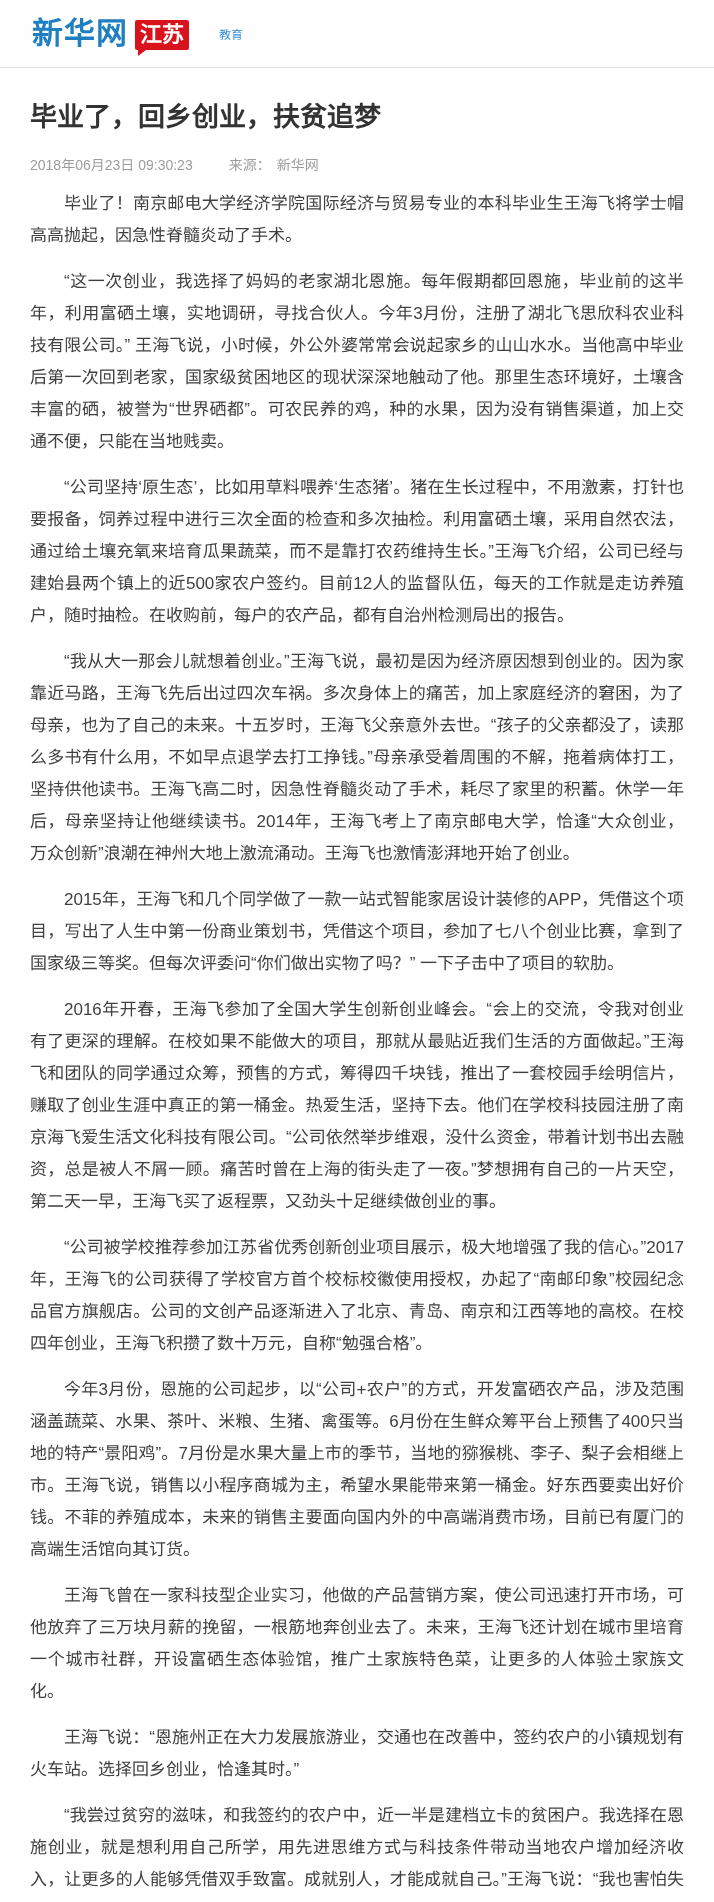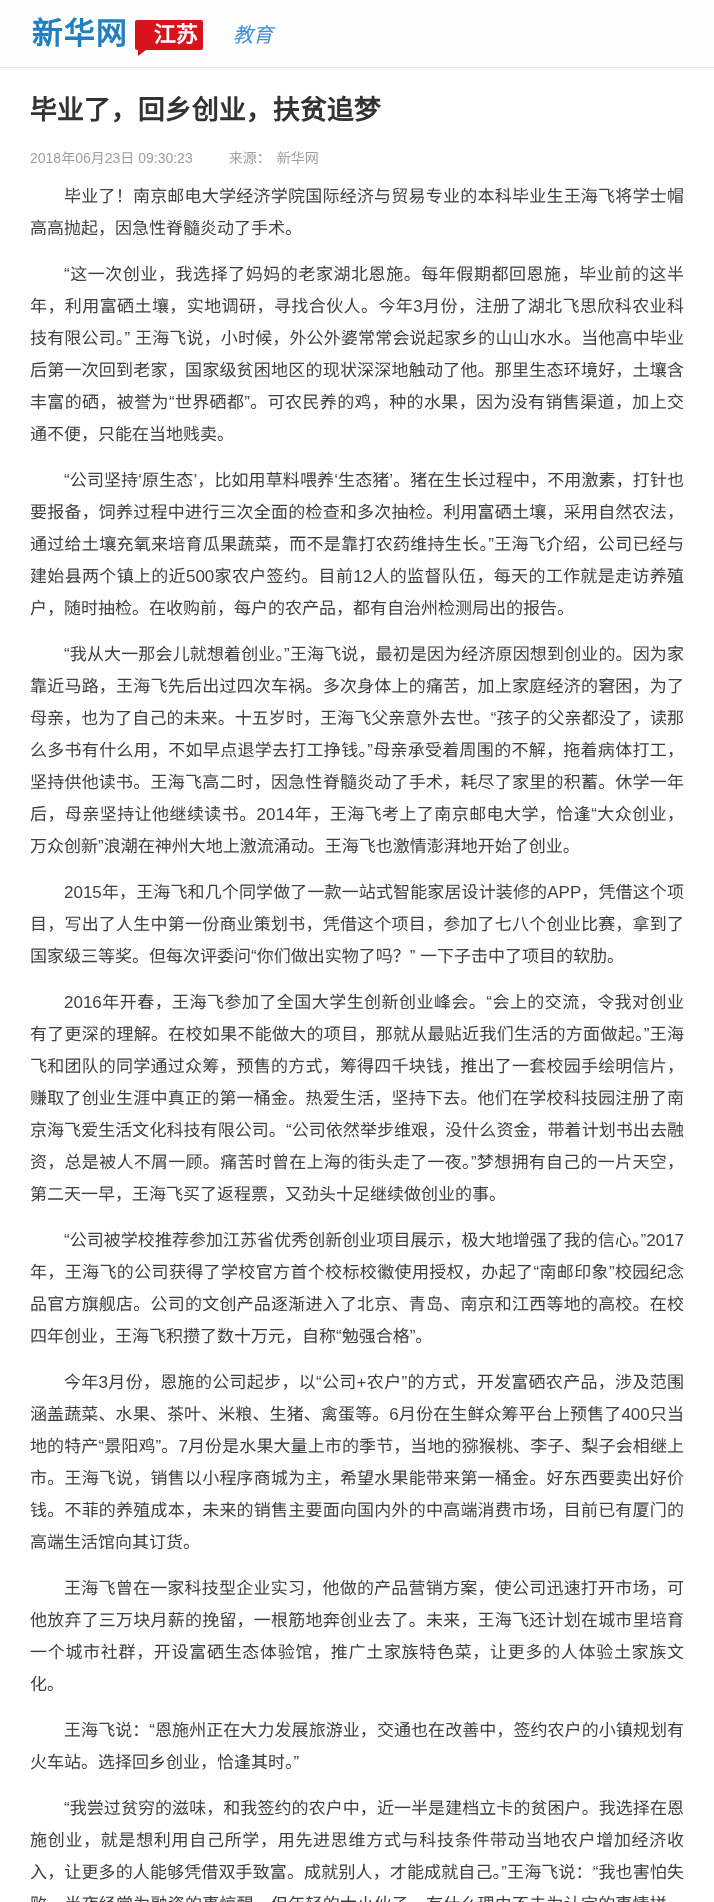"江苏" .region-badge { padding: 4px 5px 4px 19px -> 4px 5px 4px 5px }
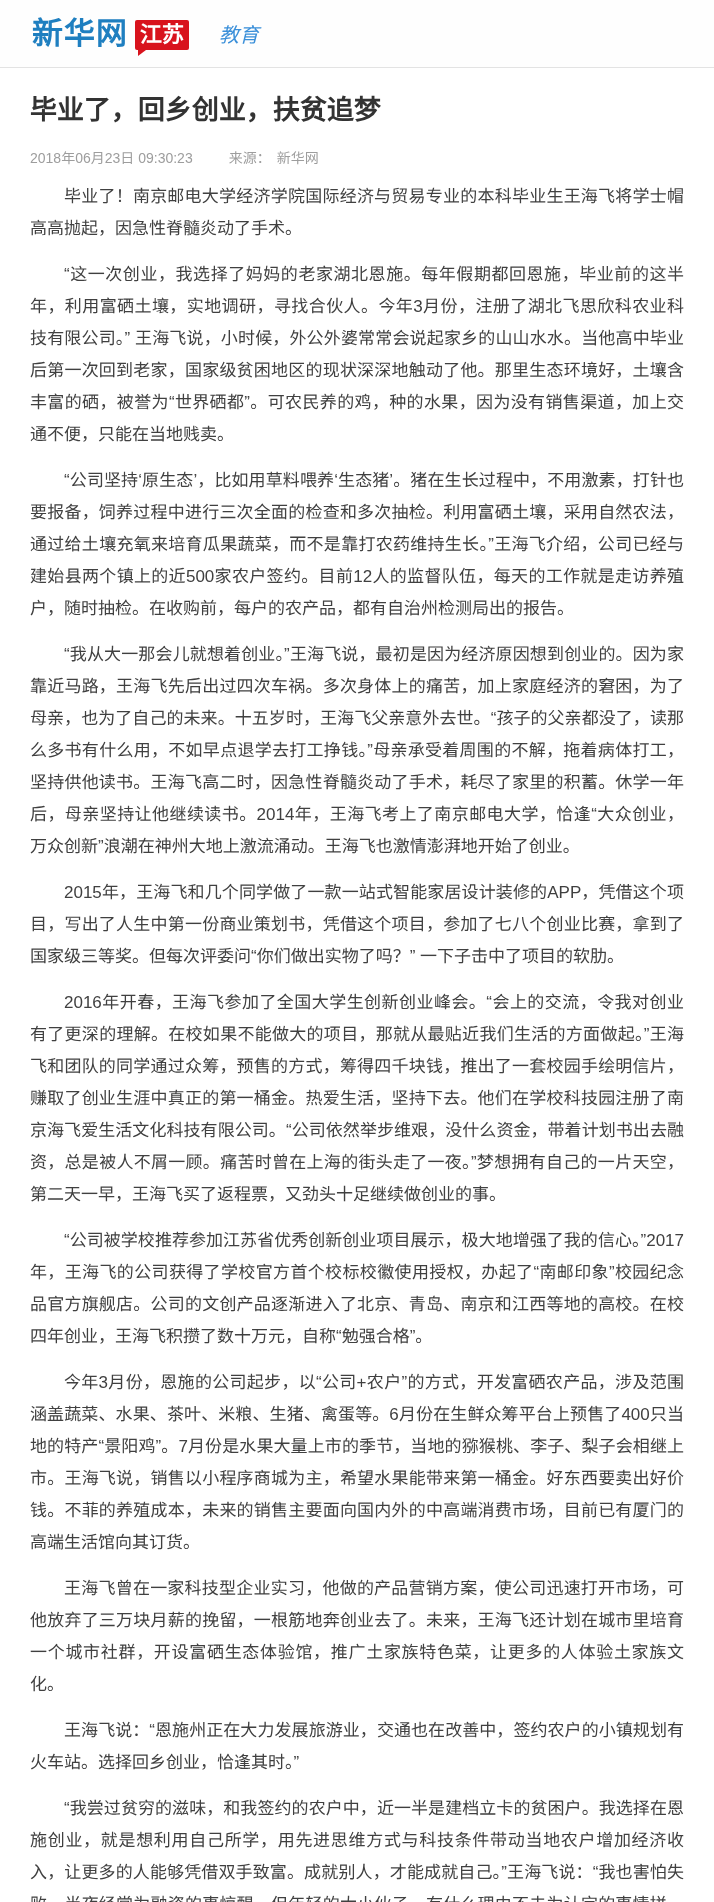"教育" .channel-link { font-size: 20px -> 12px; font-style: italic -> none }
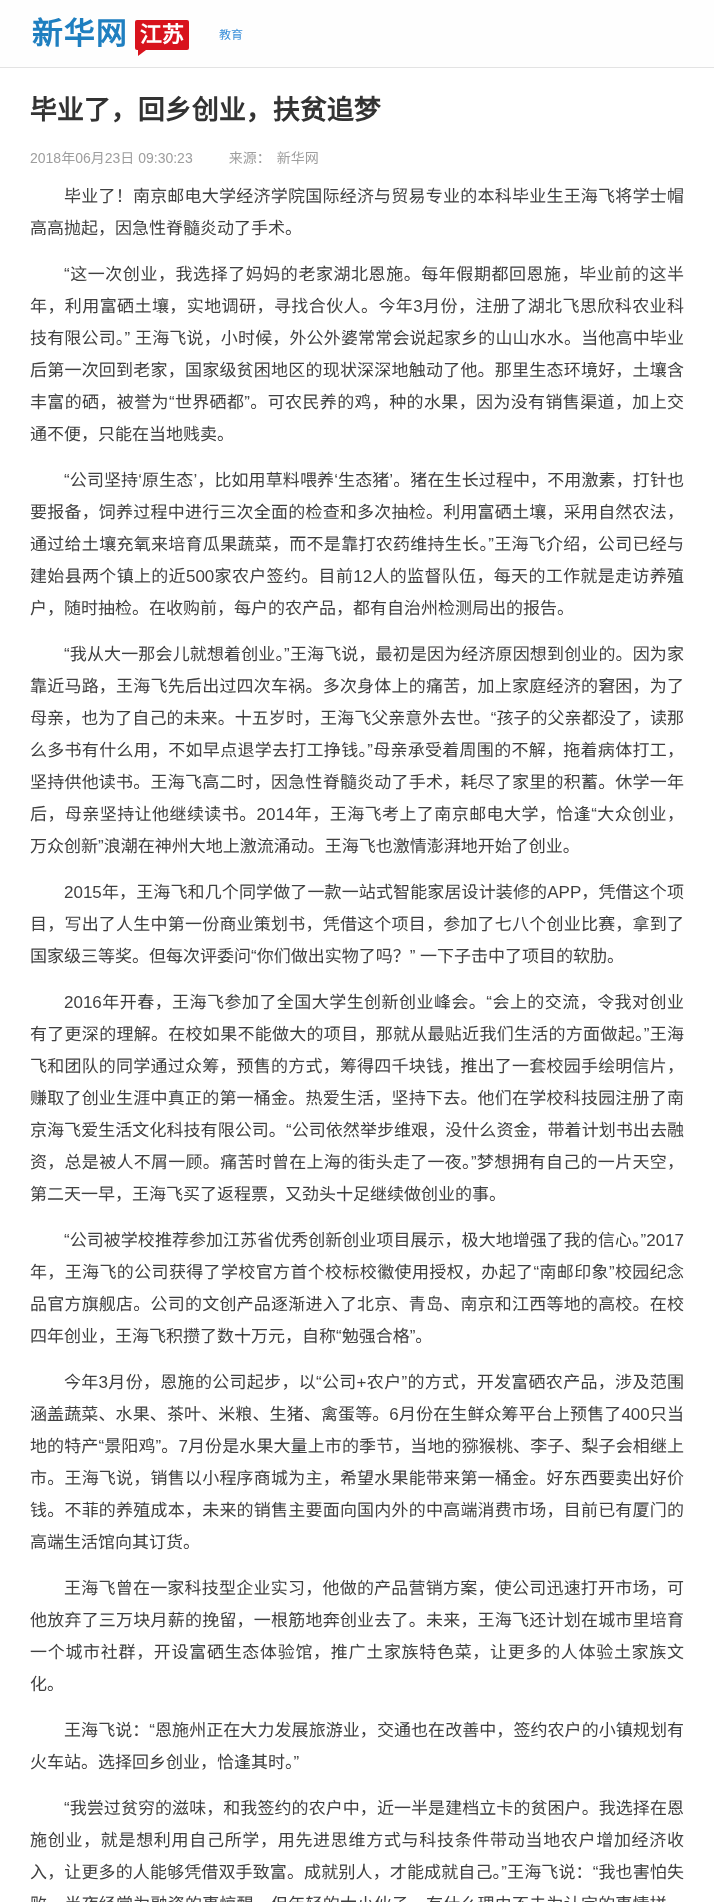"毕业了，回乡创业，扶贫追梦" .article-title { margin-top: 26px -> 33px }
